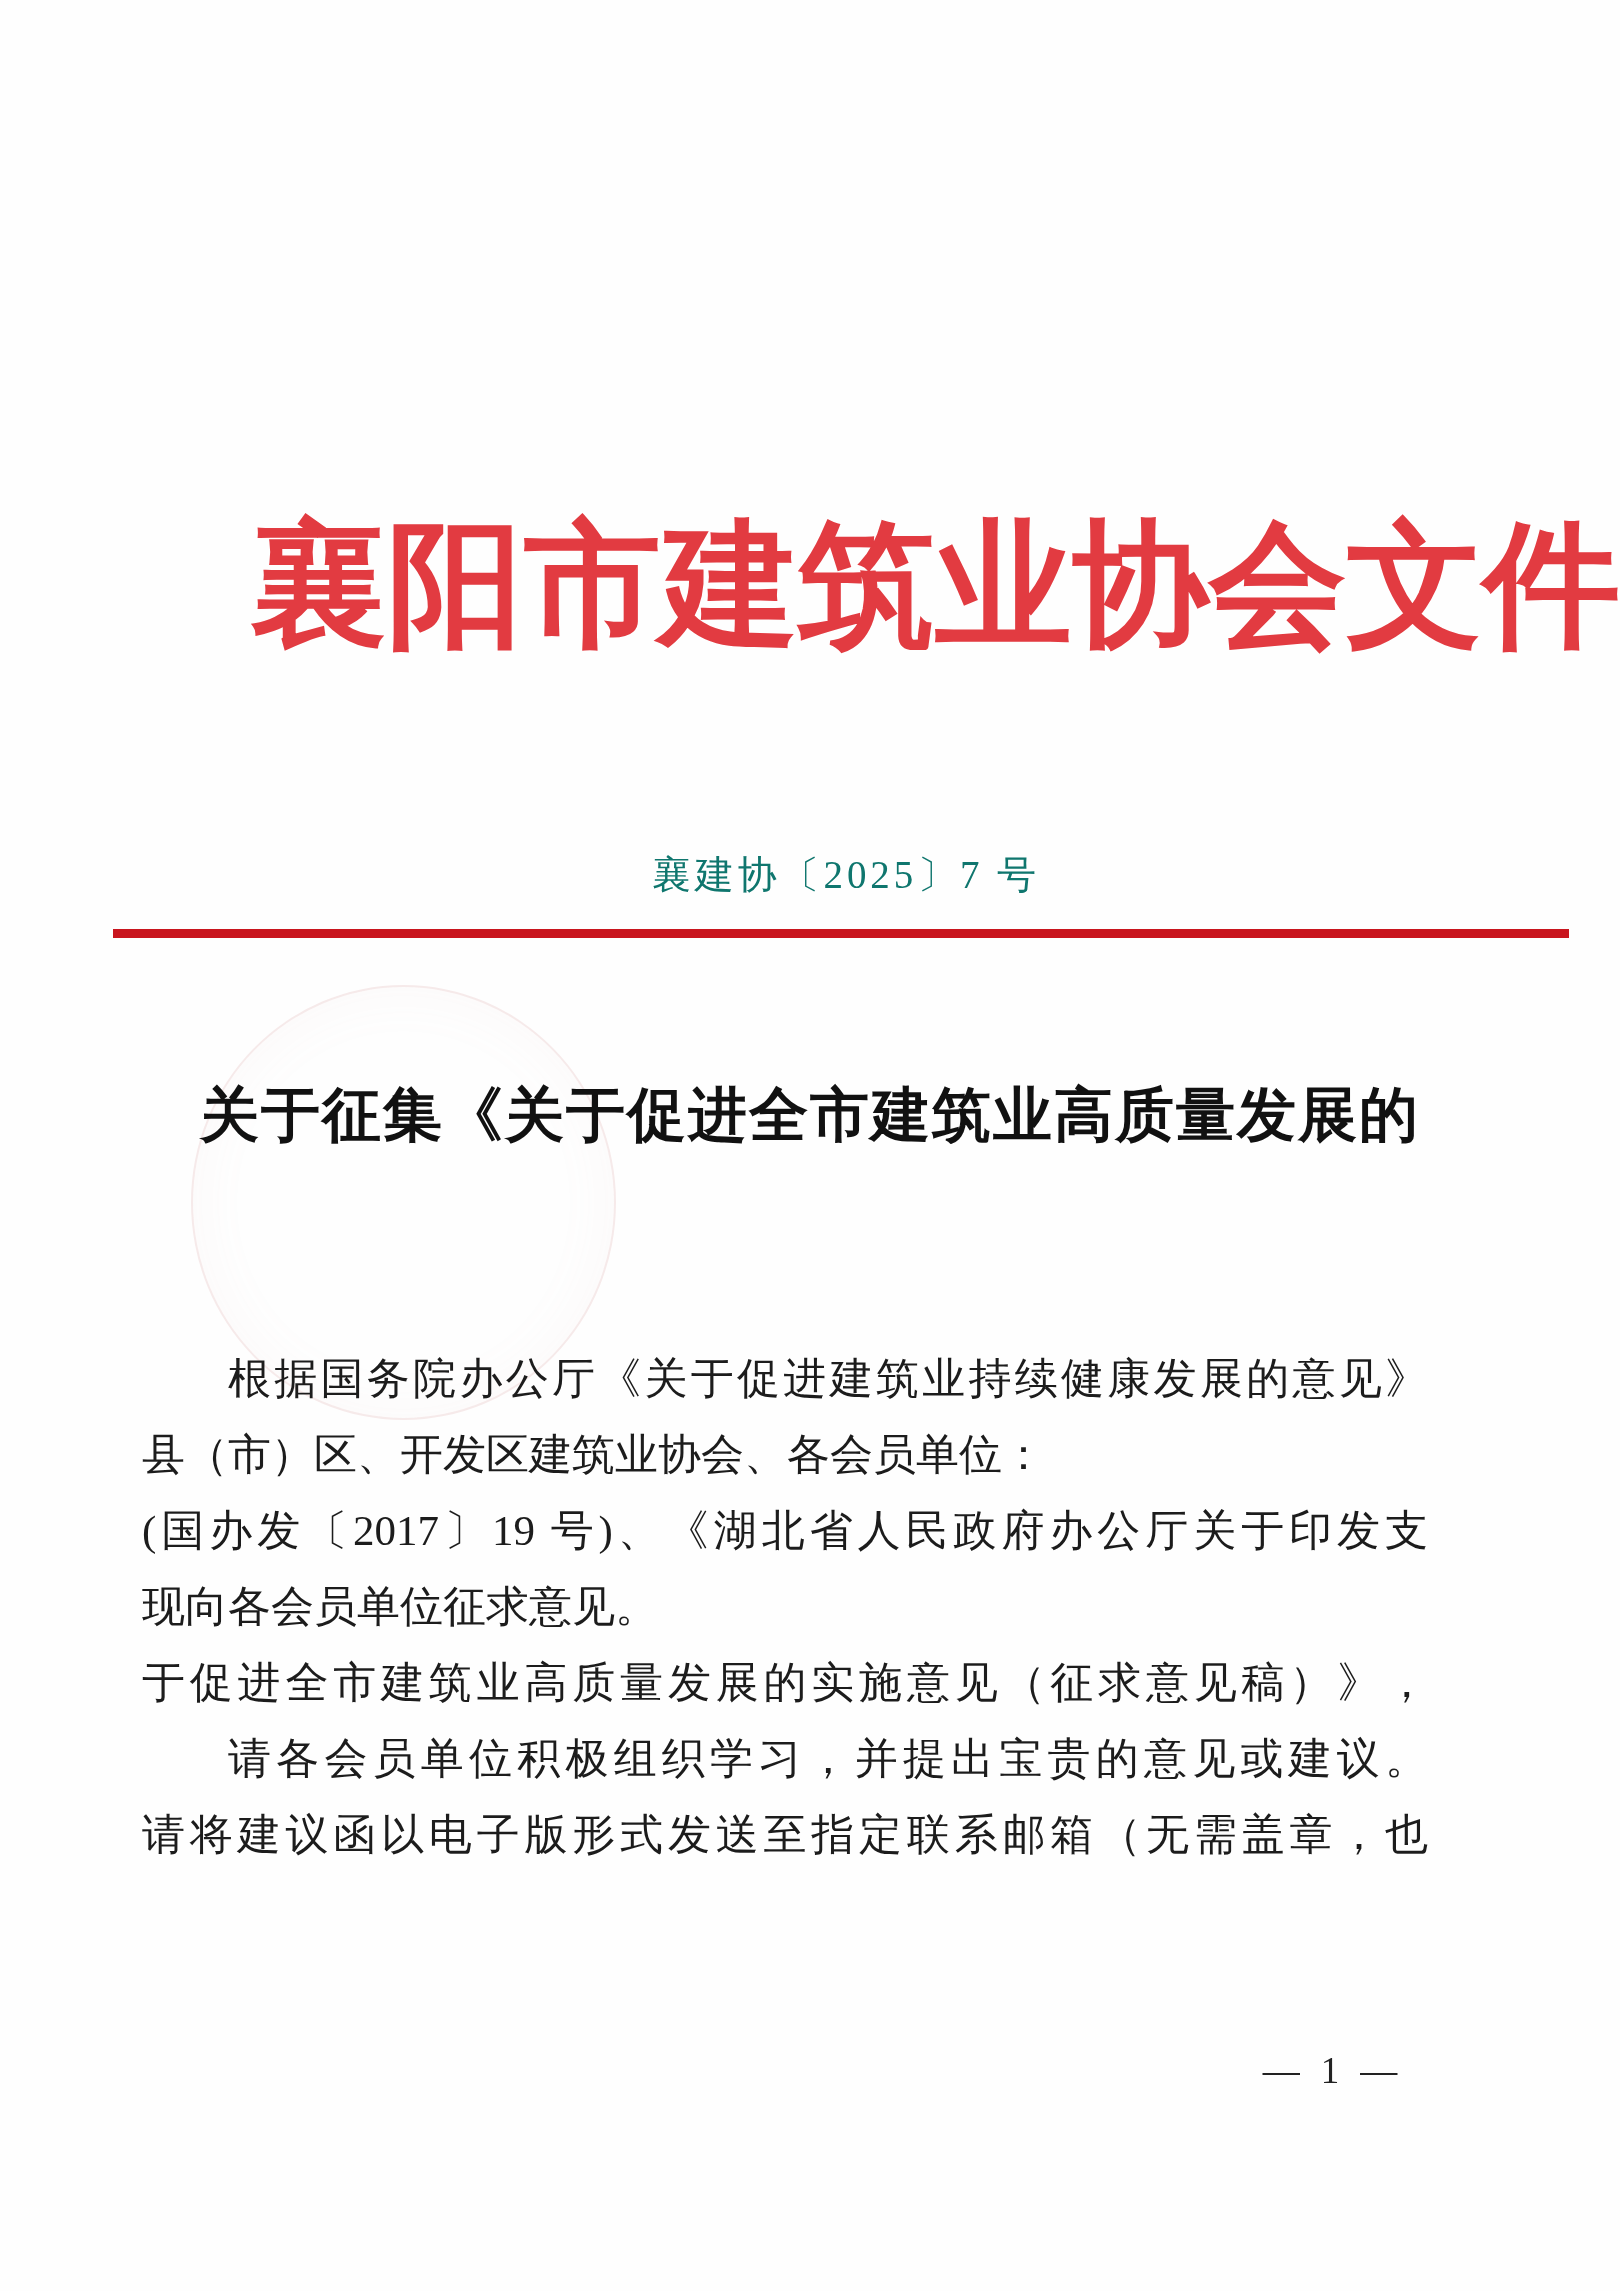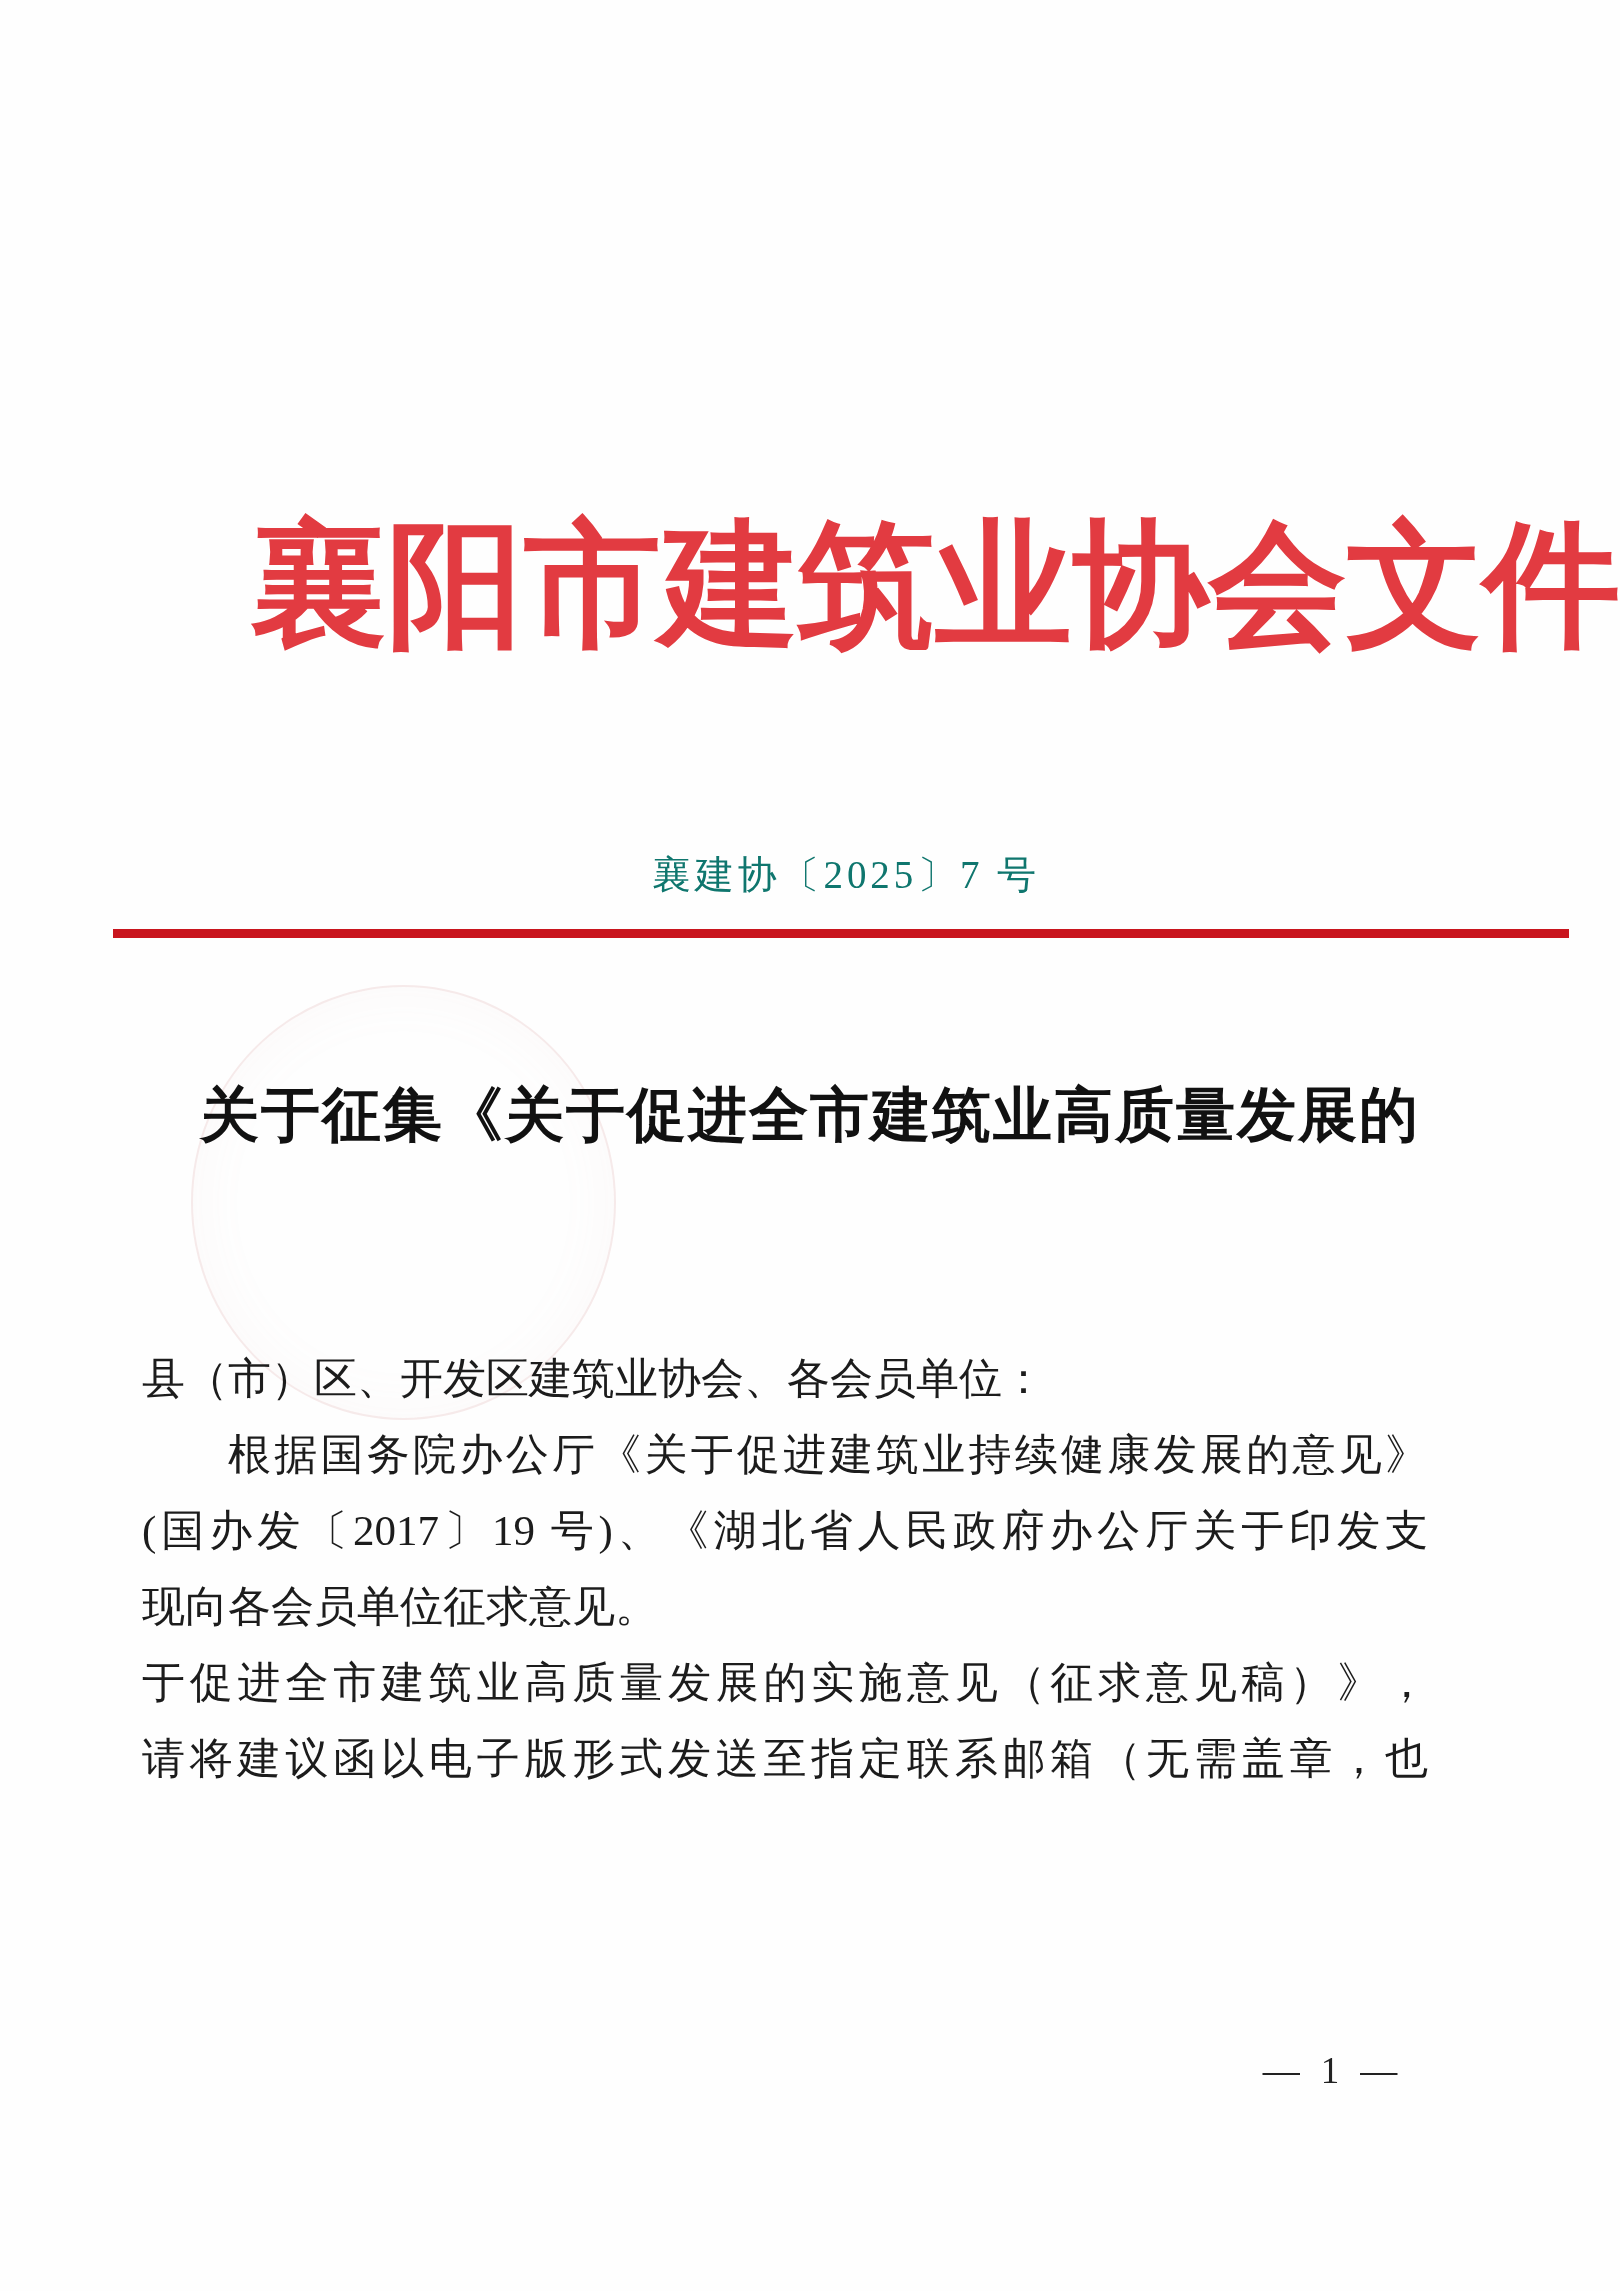"县（市）区、开发区建筑业协会、各会员单位：" div.line { order: before "根据国务院办公厅《关于促进建筑业持续健康发展的意见》" -> after "根据国务院办公厅《关于促进建筑业持续健康发展的意见》" }
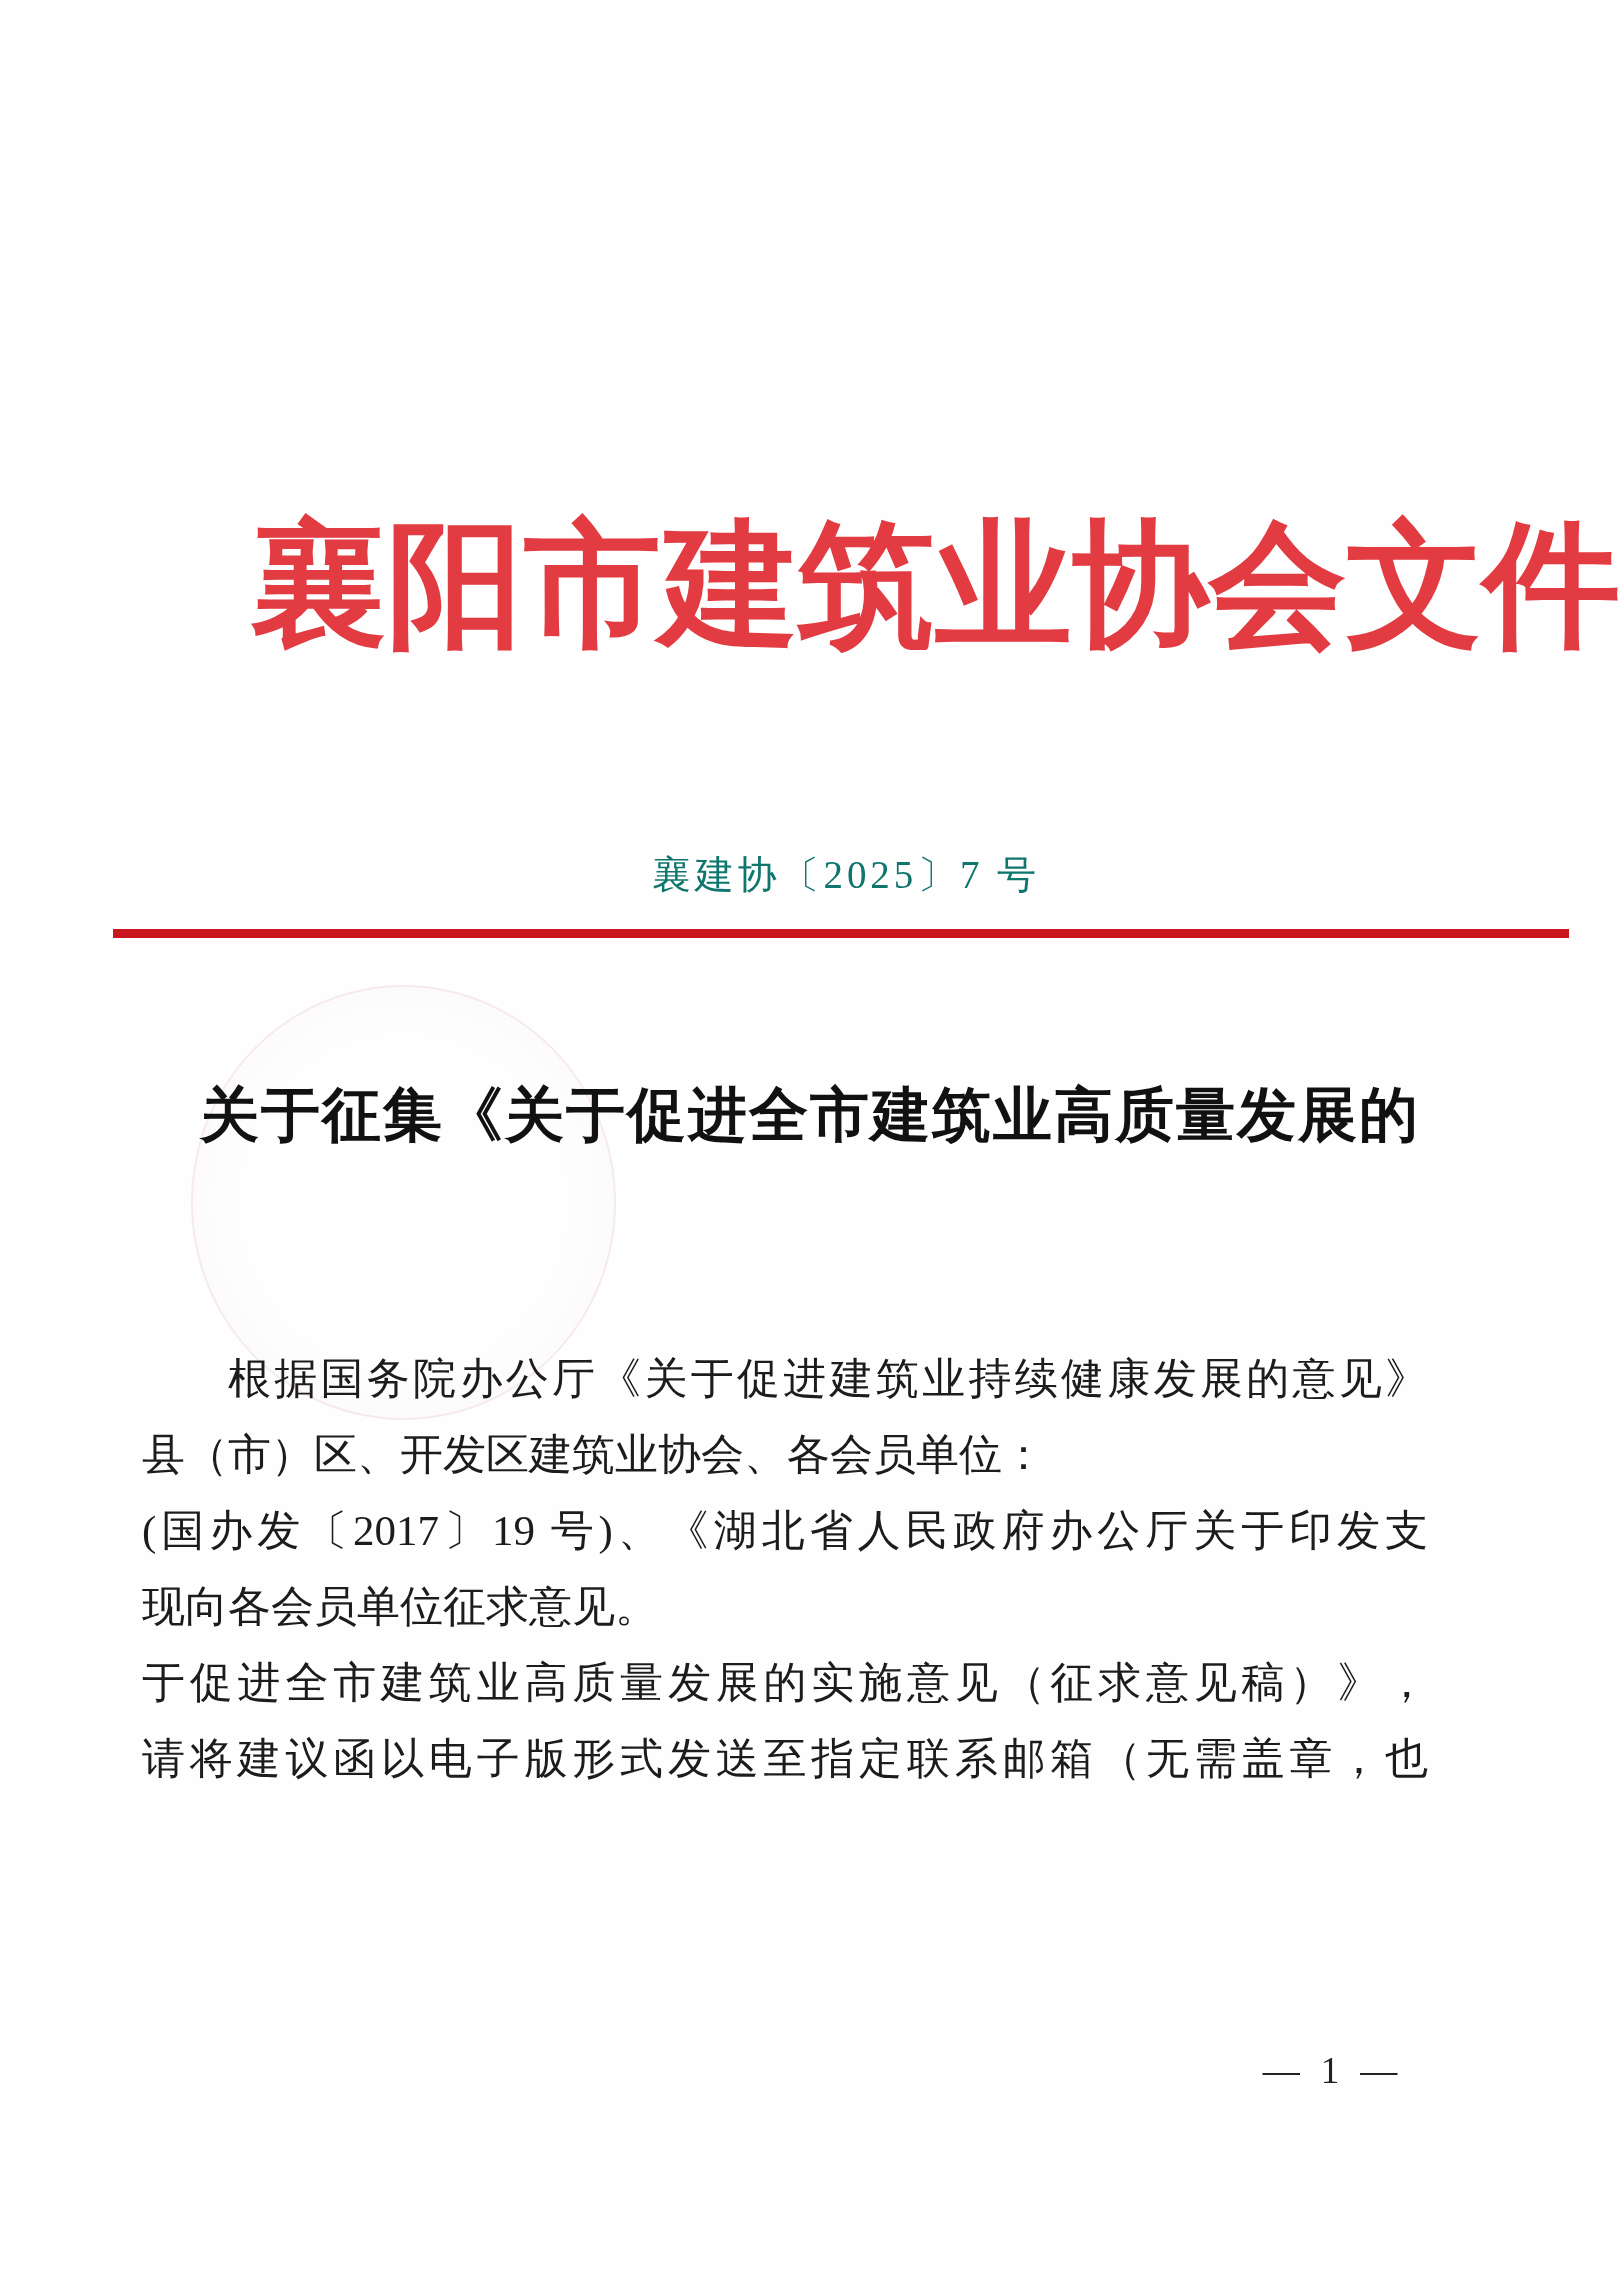"请各会员单位积极组织学习，并提出宝贵的意见或建议。" div.line { html: none -> <div>请各会员单位积极组织学习，并提出宝贵的意见或建议。</div> }
